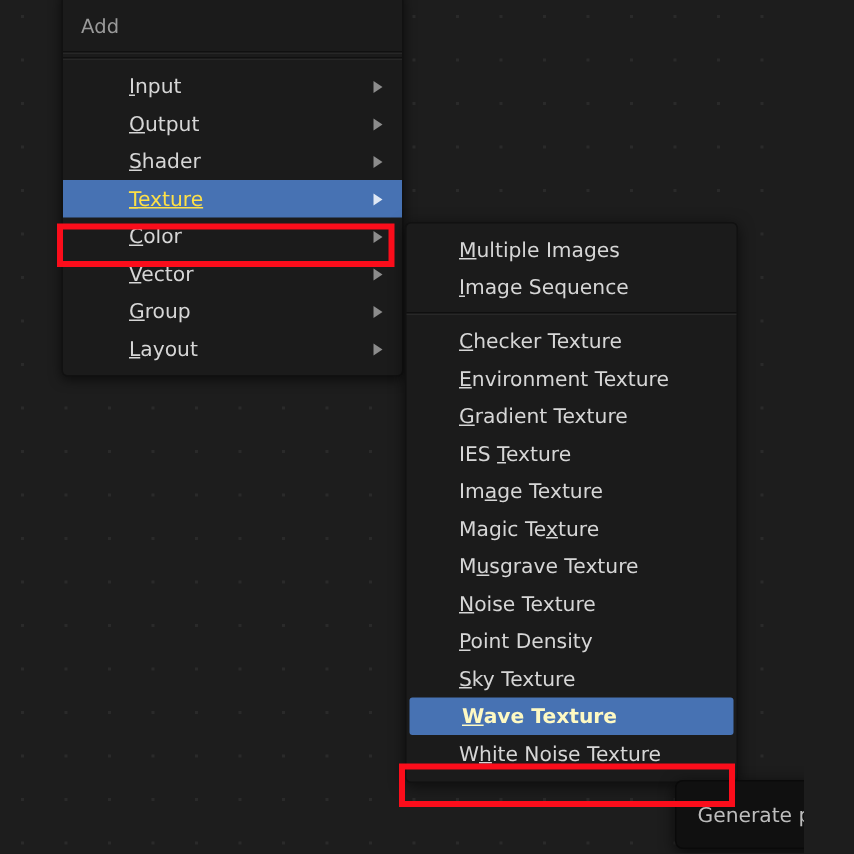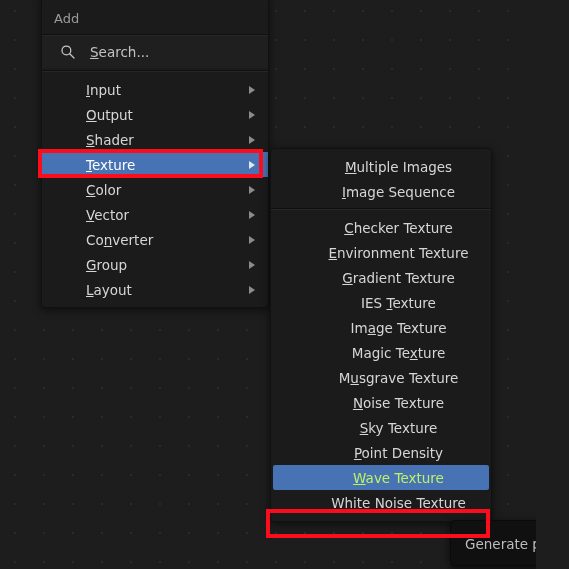"Search..." div { html: <div> <span> <svg> <circle></circle> <line></line> </svg> </span> <span><span>S</span>earch...</span> </div> -> none }
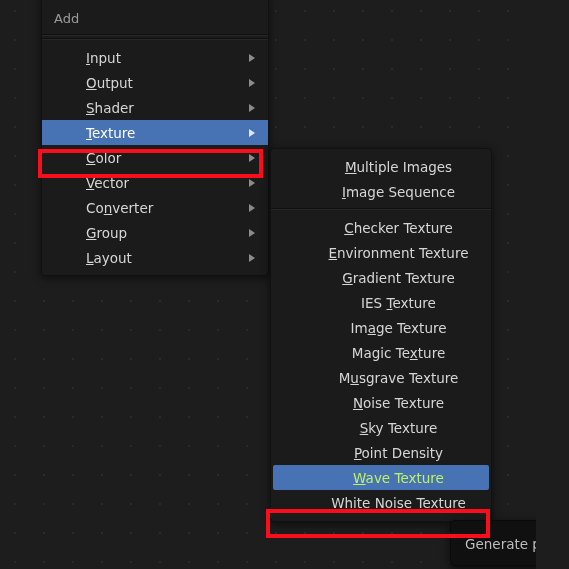"Texture" .menu-row.selected .lbl { color: #ffffff -> #fde047; text-decoration: none -> underline }
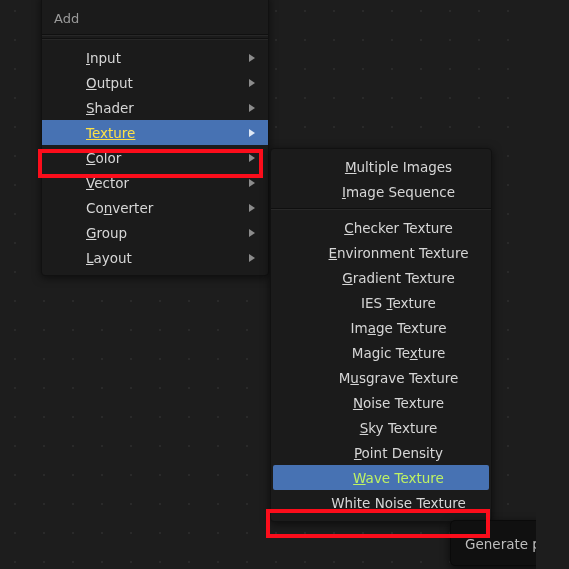"Multiple Images" .sub-row { justify-content: center -> none }
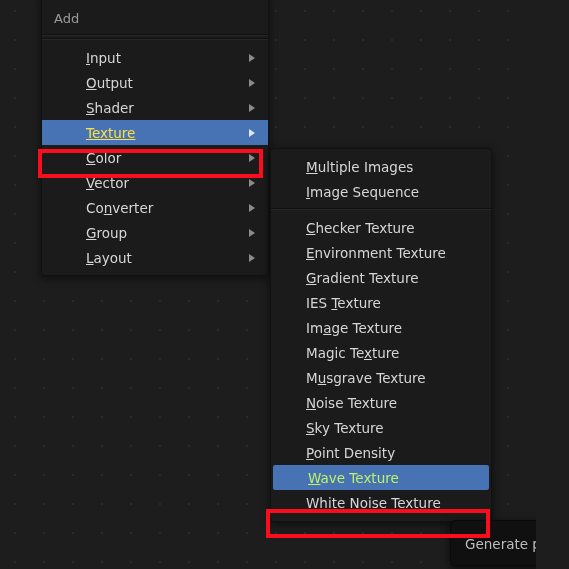"Converter" div.menu-row { html: <div> <span>Co<span>n</span>verter</span> <span></span> </div> -> none }
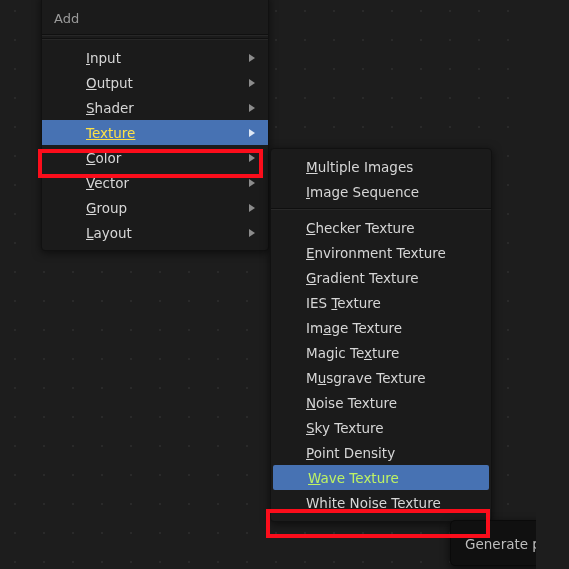"Sky Texture" div.sub-row { order: before "Point Density" -> after "Point Density" }
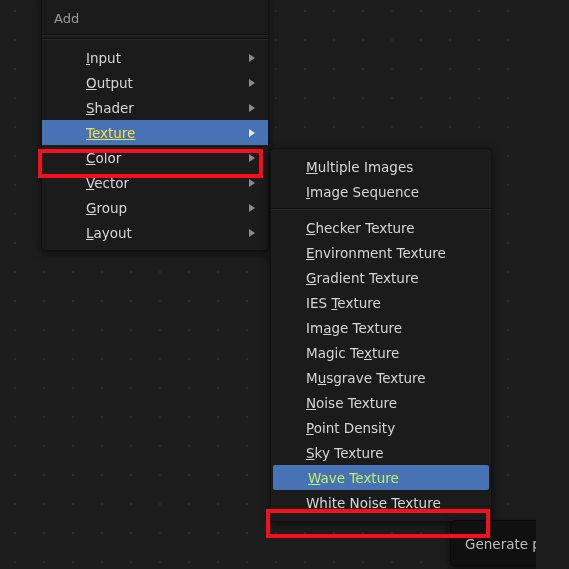"Wave Texture" .sub-row.selected .lbl { color: #bef264 -> #fef9c3; font-weight: none -> bold }
